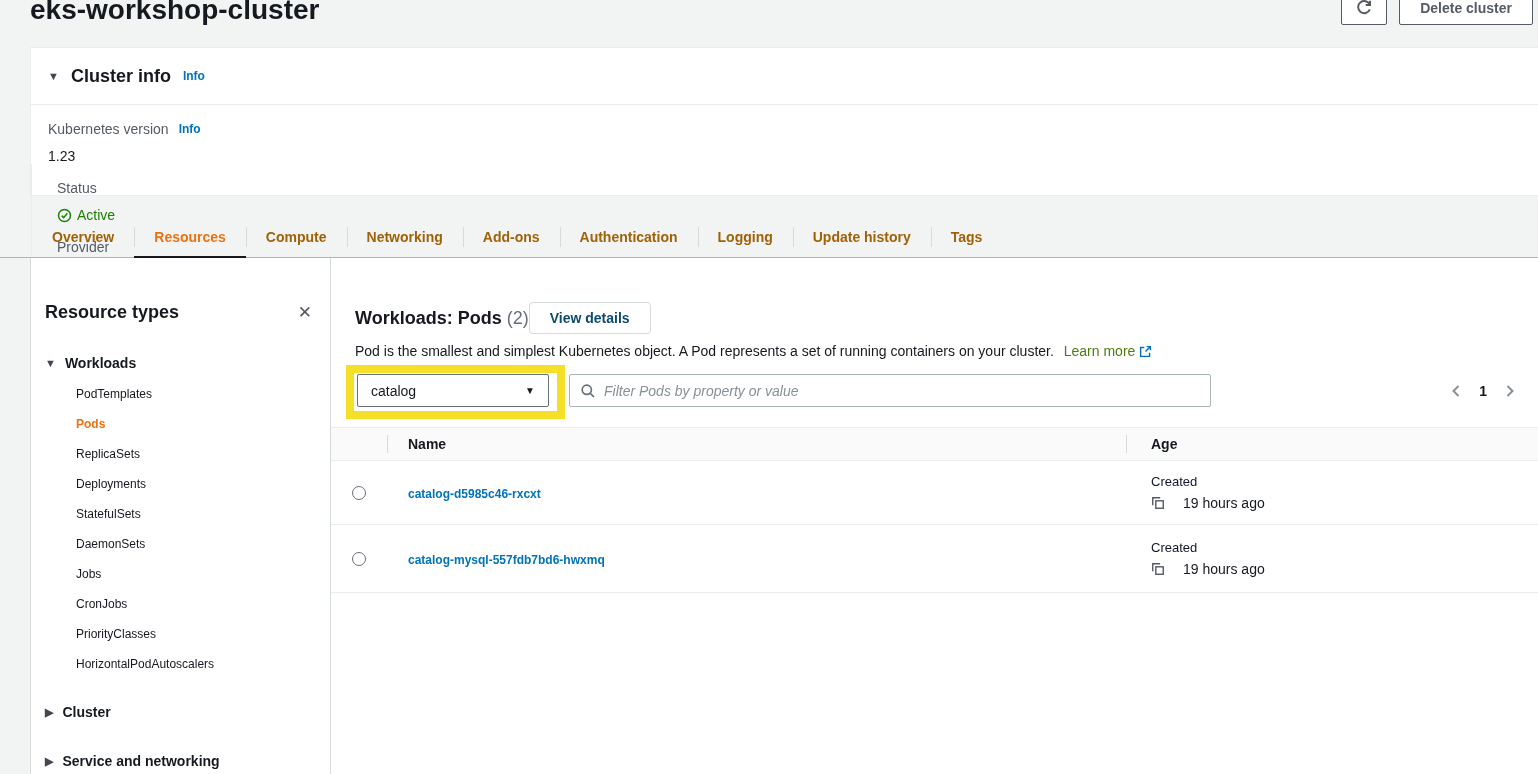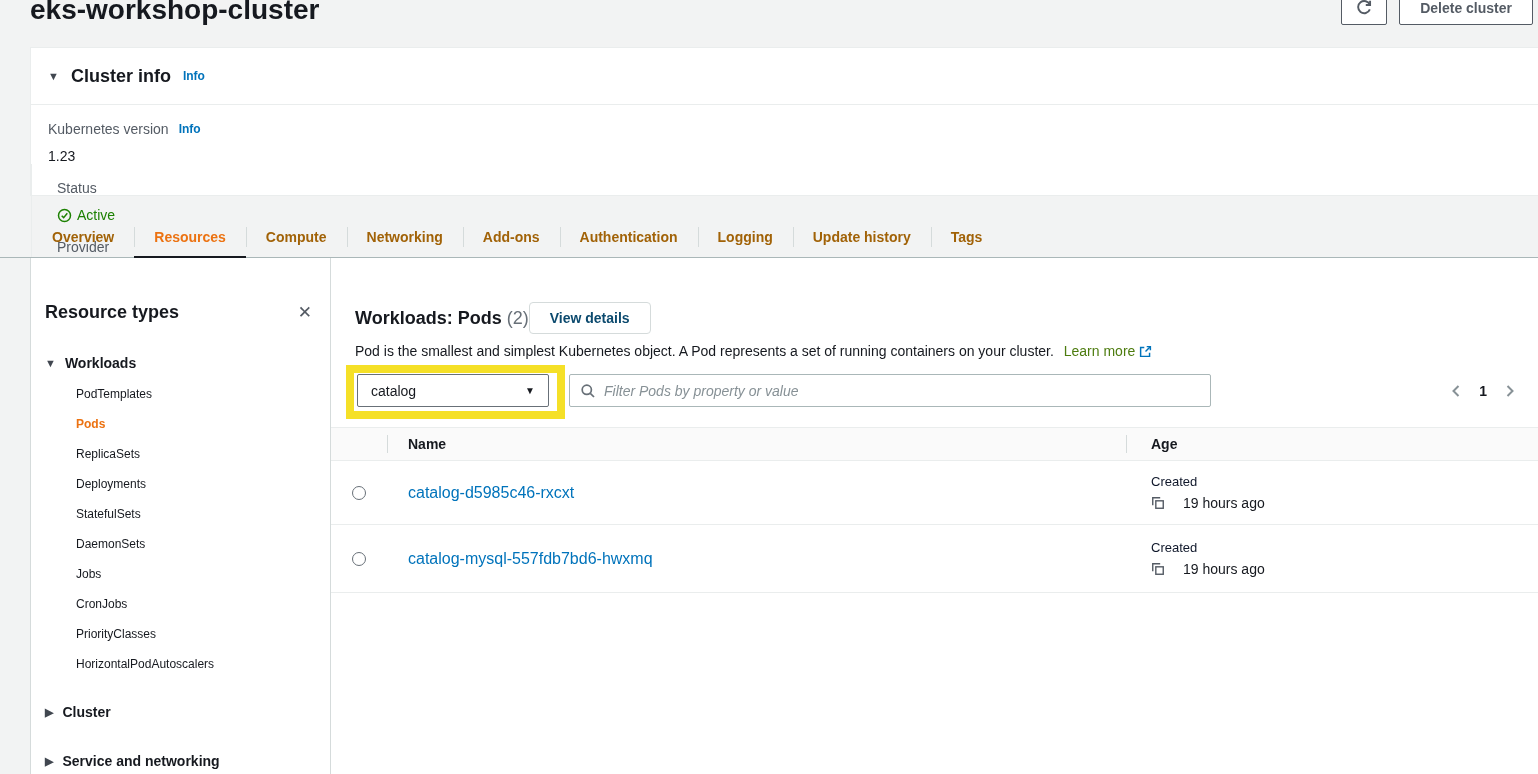"catalog-d5985c46-rxcxt" .pod-link { font-size: 16px -> 12px; font-weight: none -> bold }
